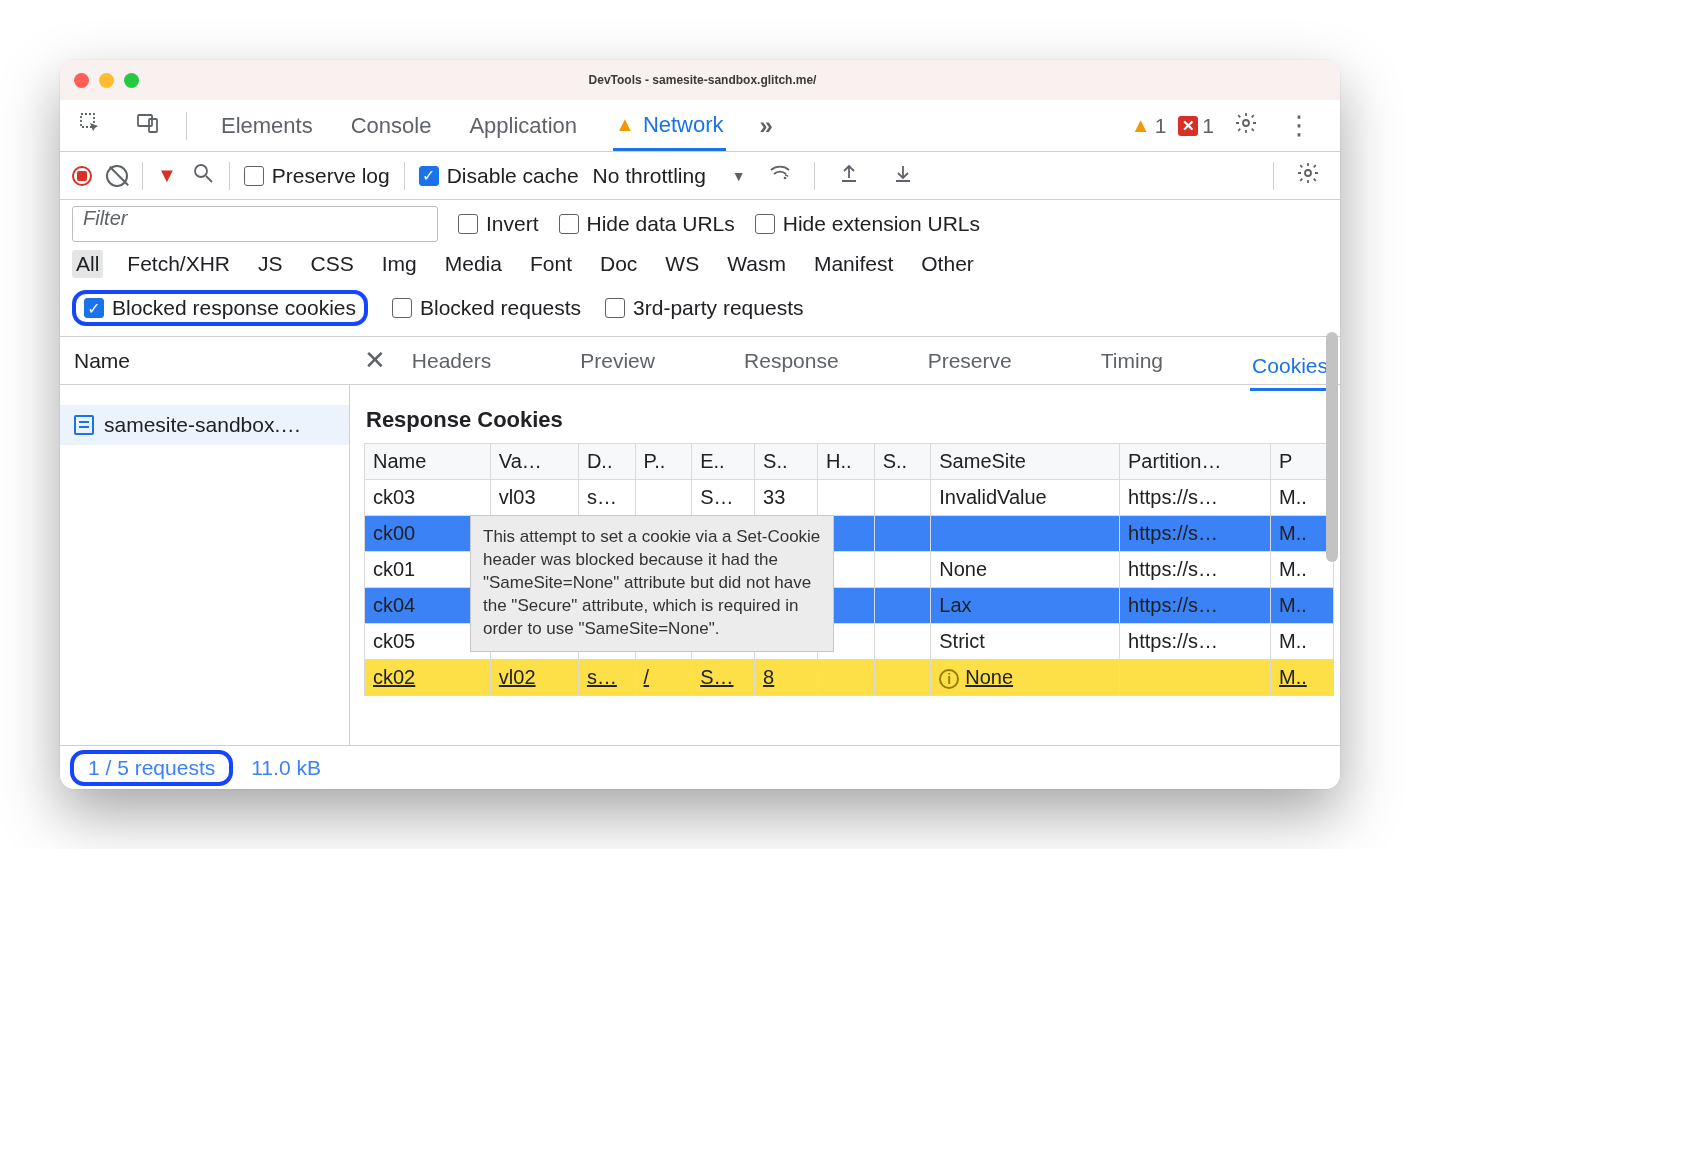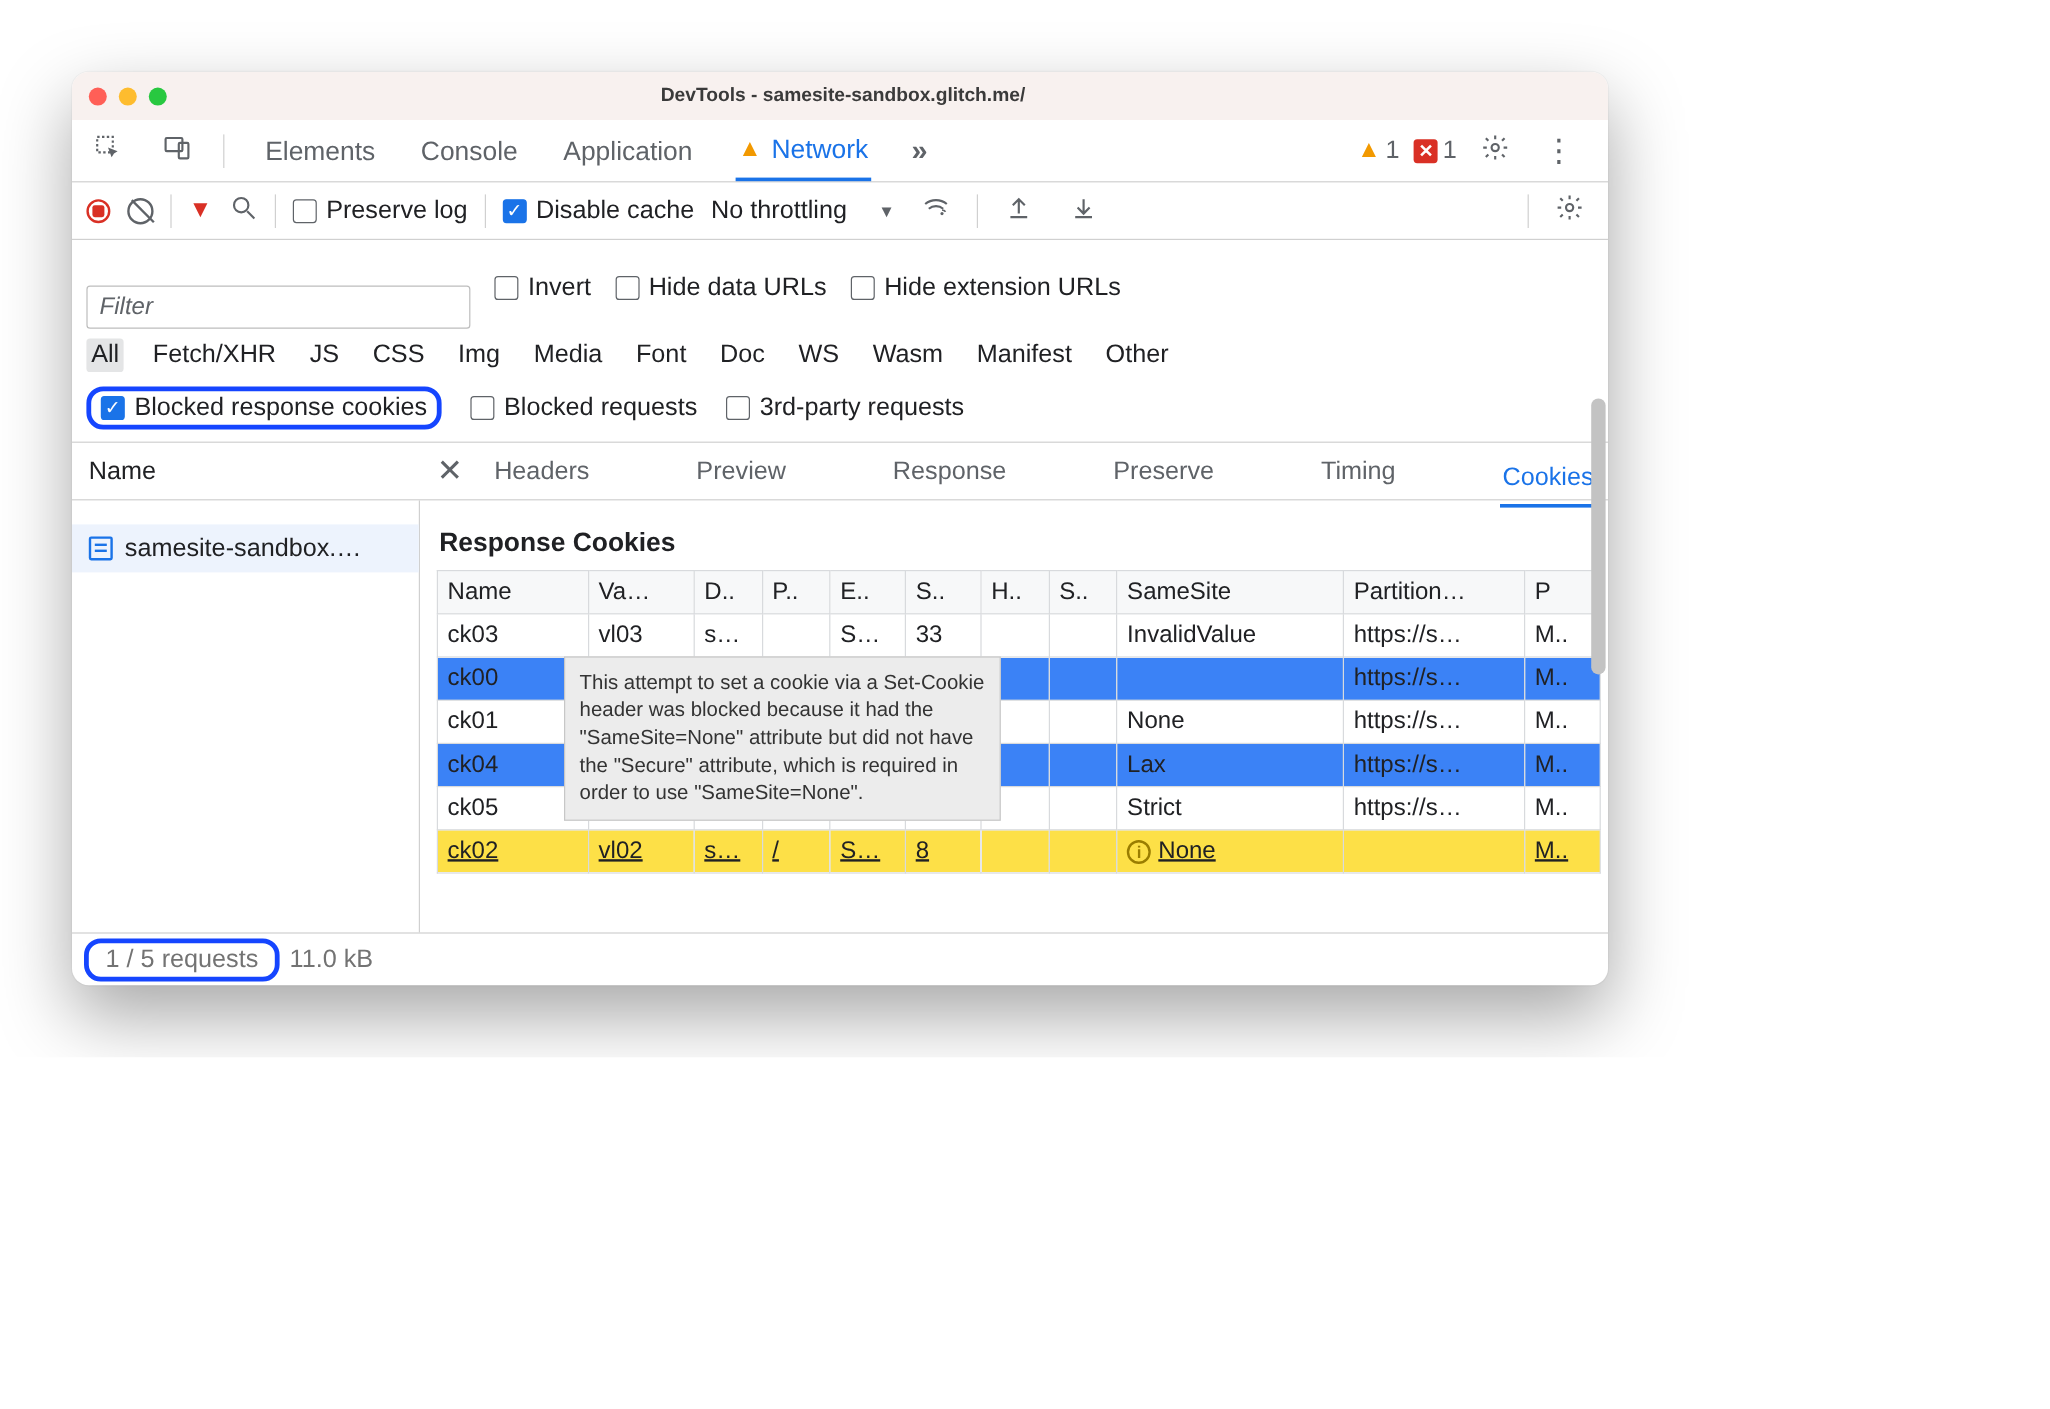"DevTools - samesite-sandbox.glitch.me/" .title { font-size: 16px -> 12px }
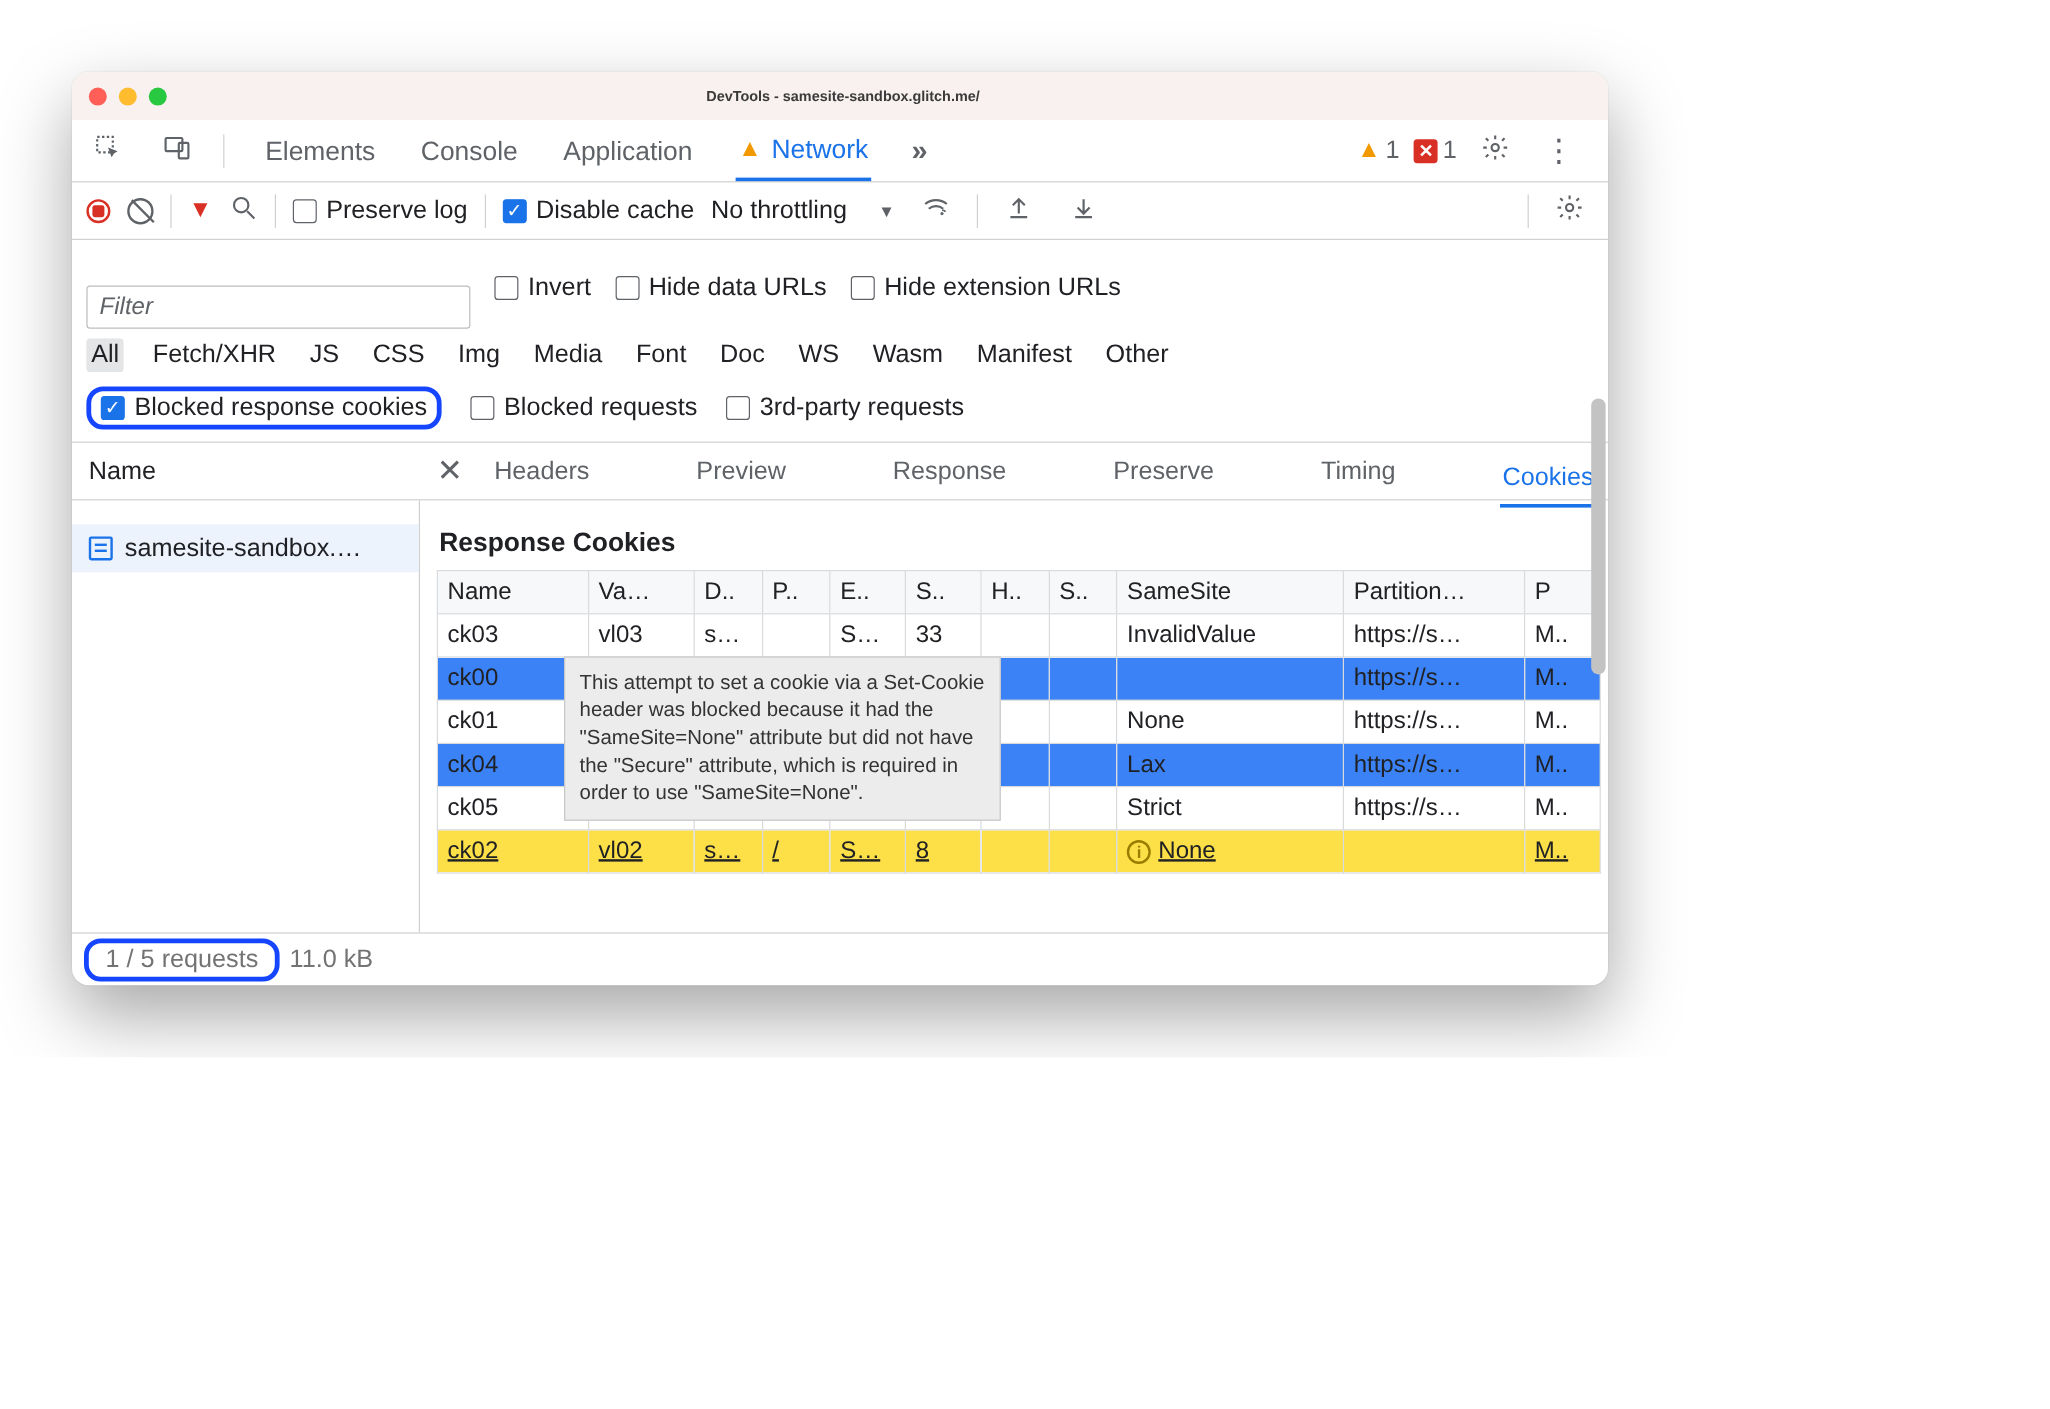"Filter" .filter-input { align-items: center -> flex-start; margin-top: 32px -> none; width: 320px -> 366px }
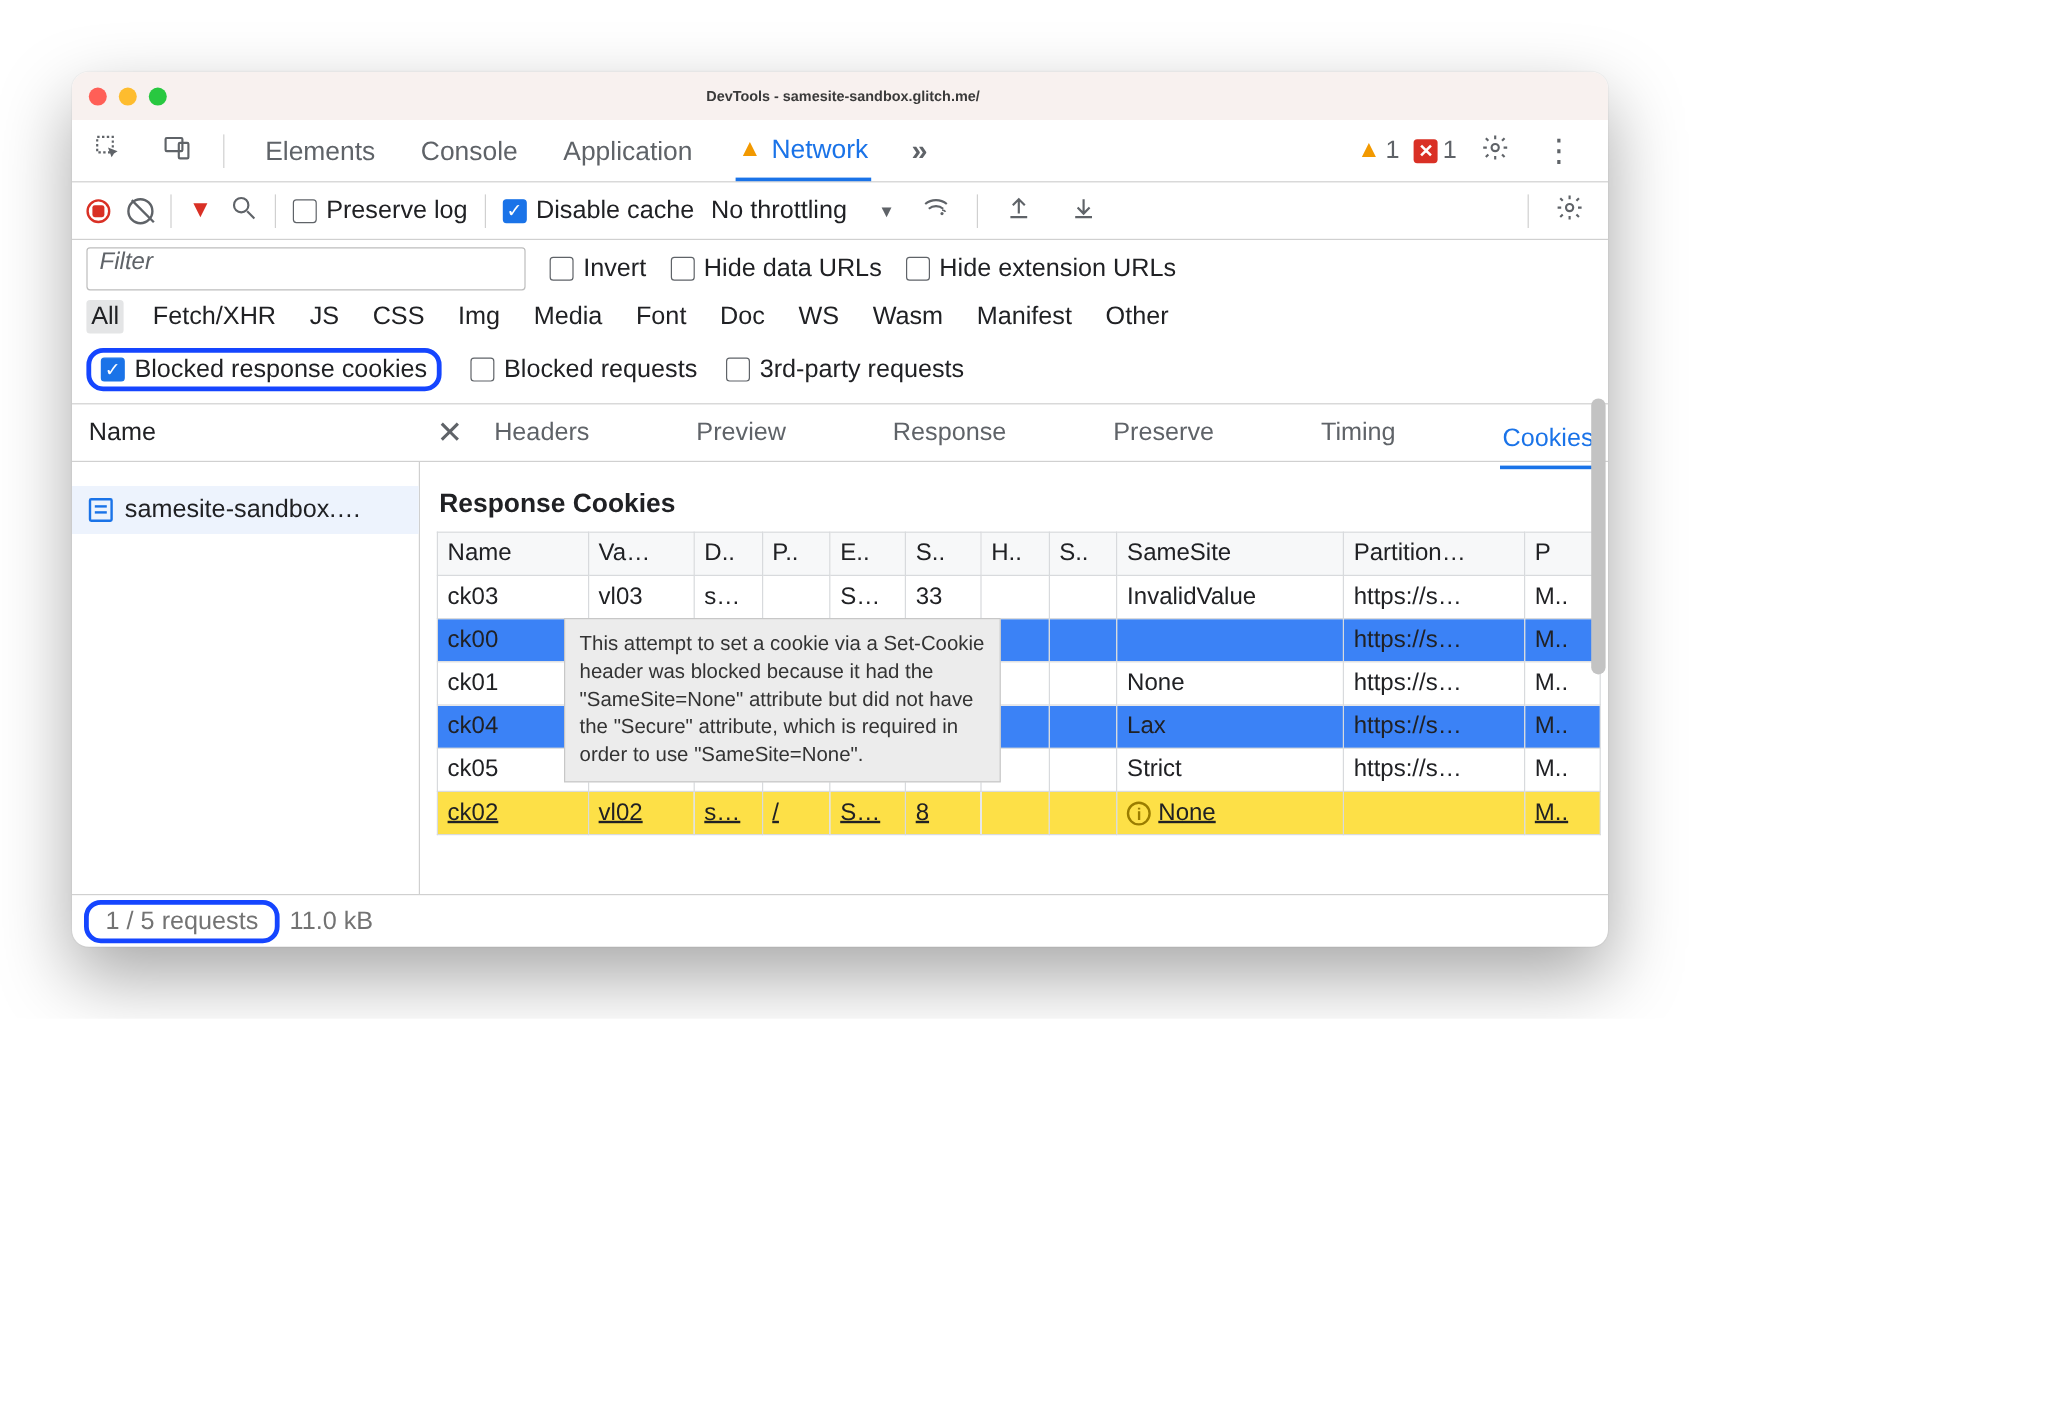"1 / 5 requests" .footer { color: #737373 -> #3b82f6; gap: 8px -> 18px }
